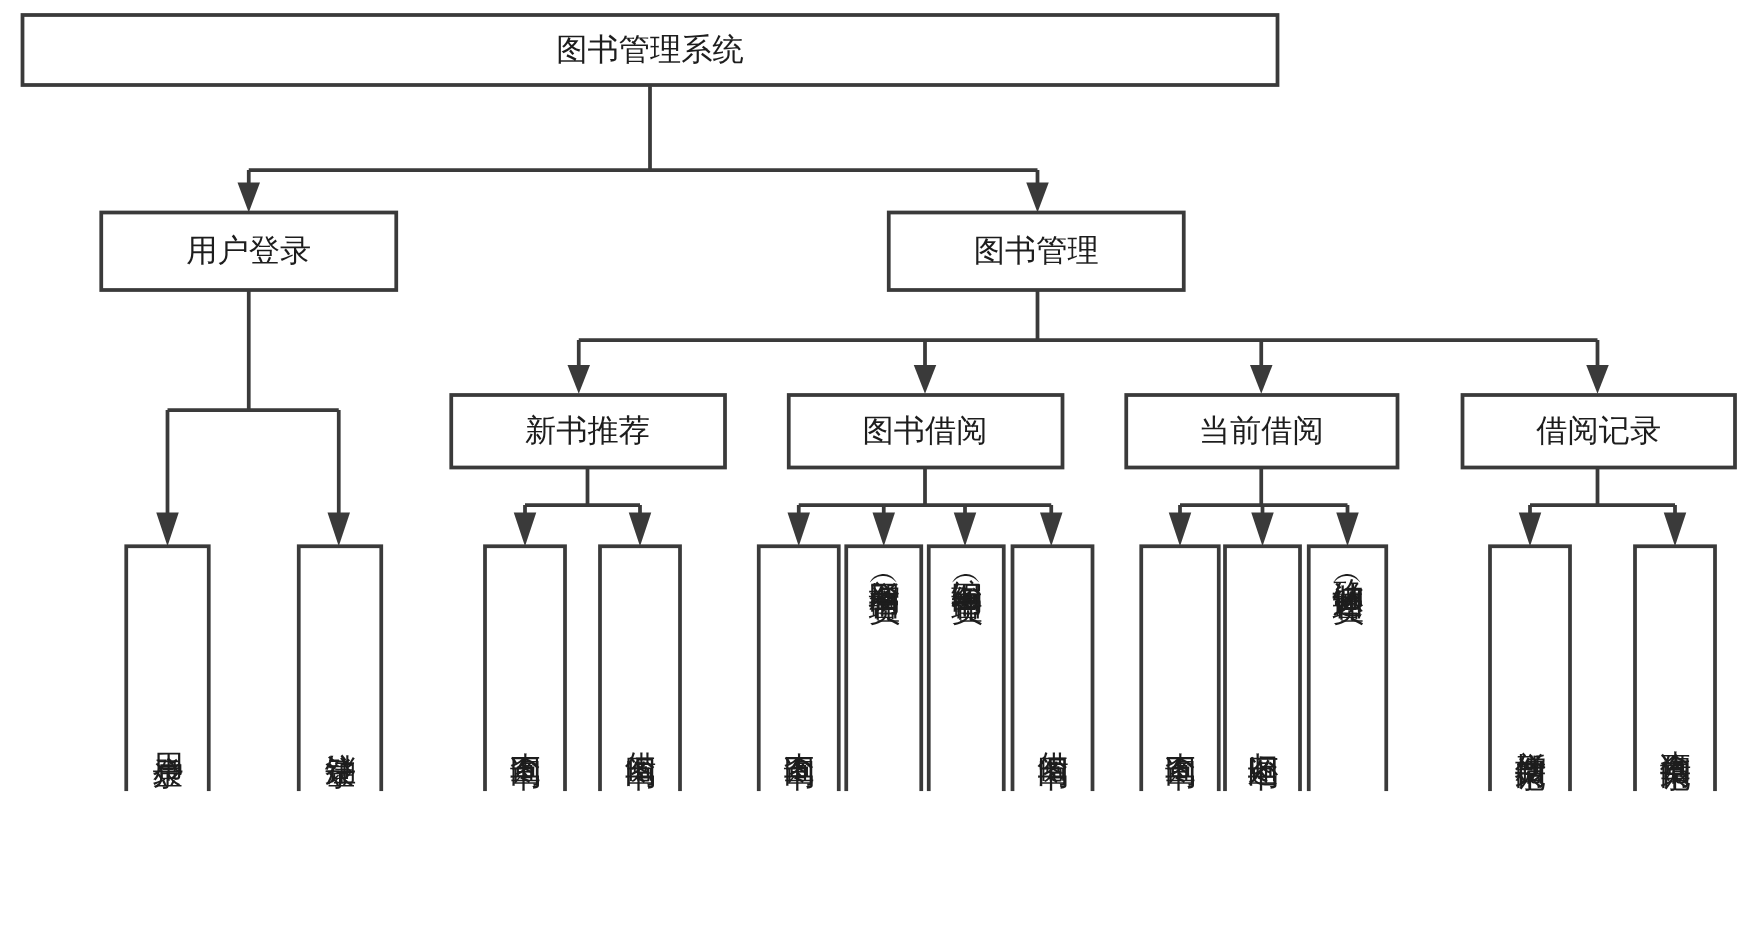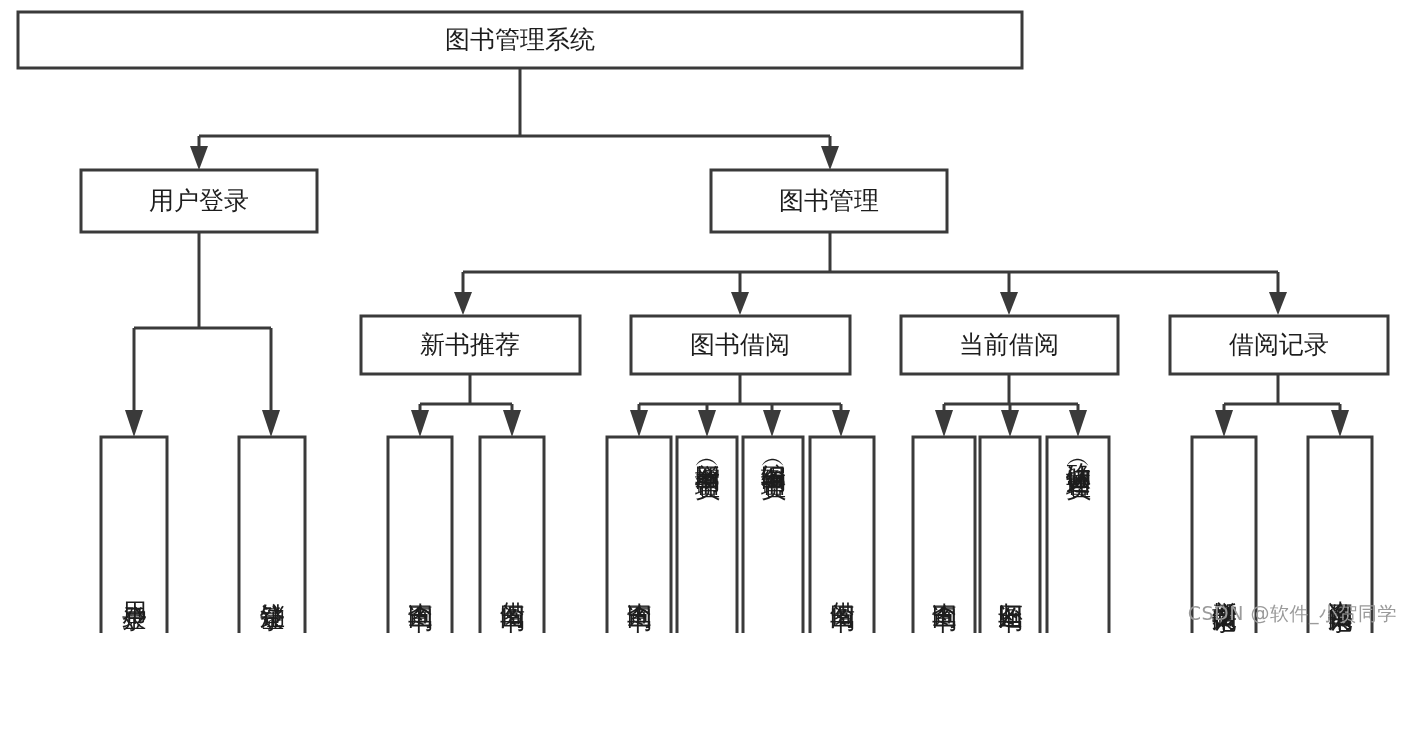"CSDN @软件_小贺同学" div { html: <div>CSDN @软件_小贺同学</div> -> none }
